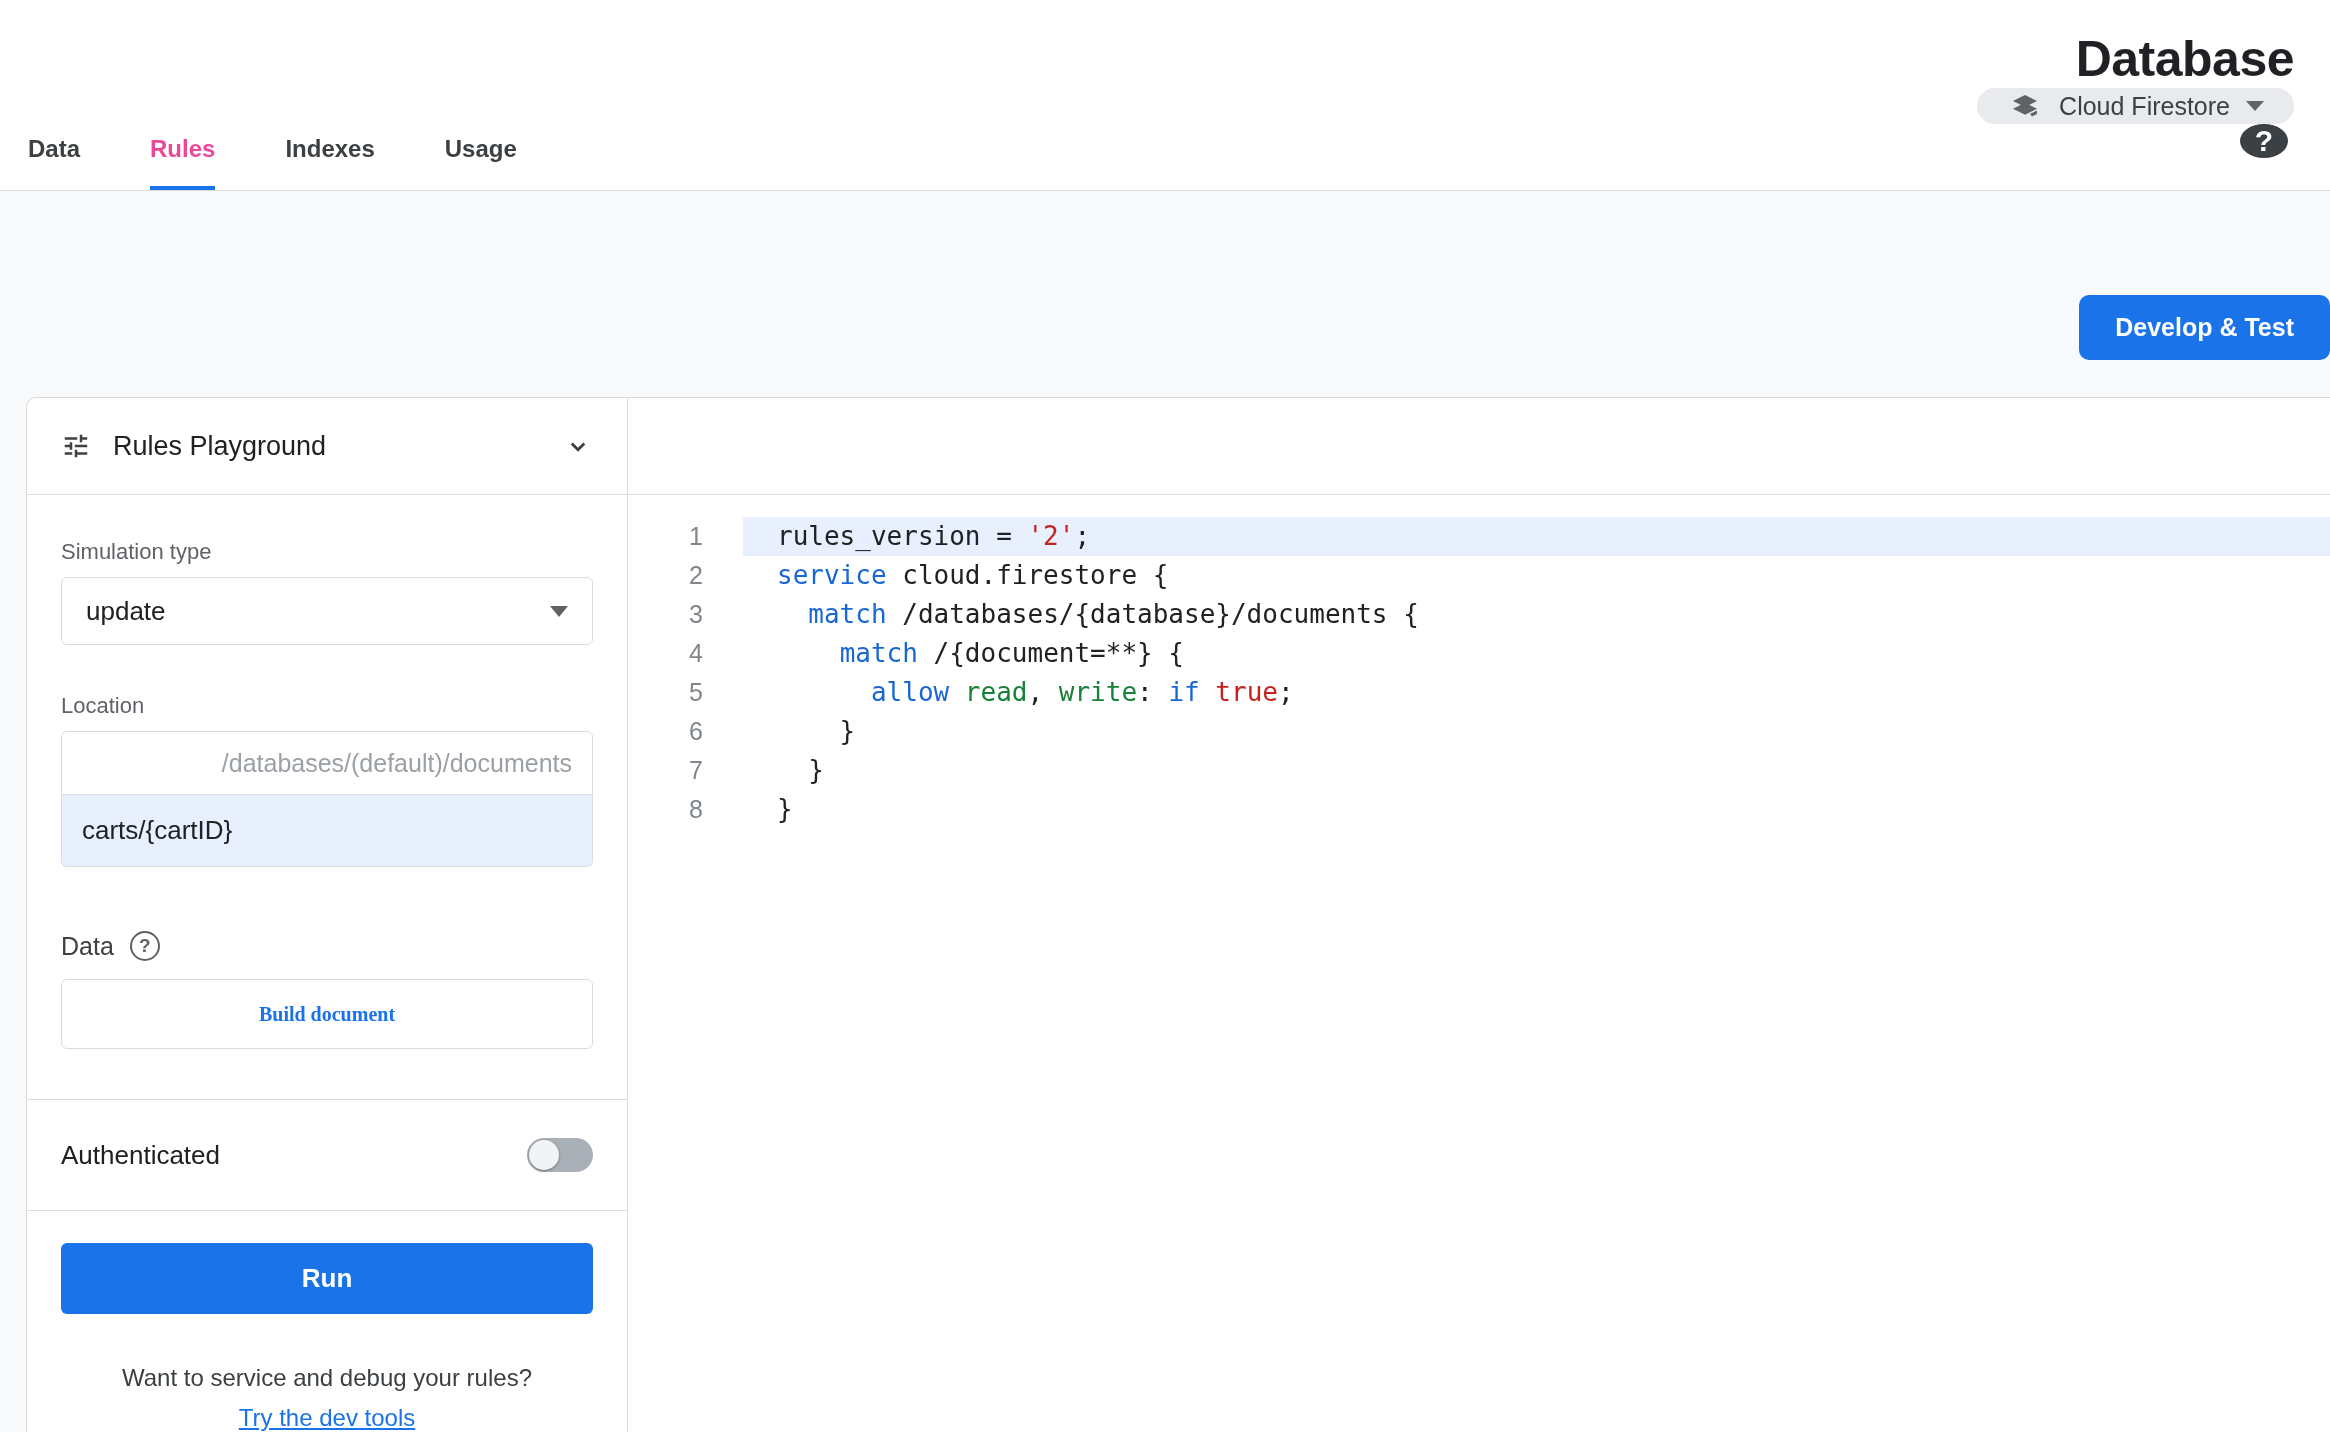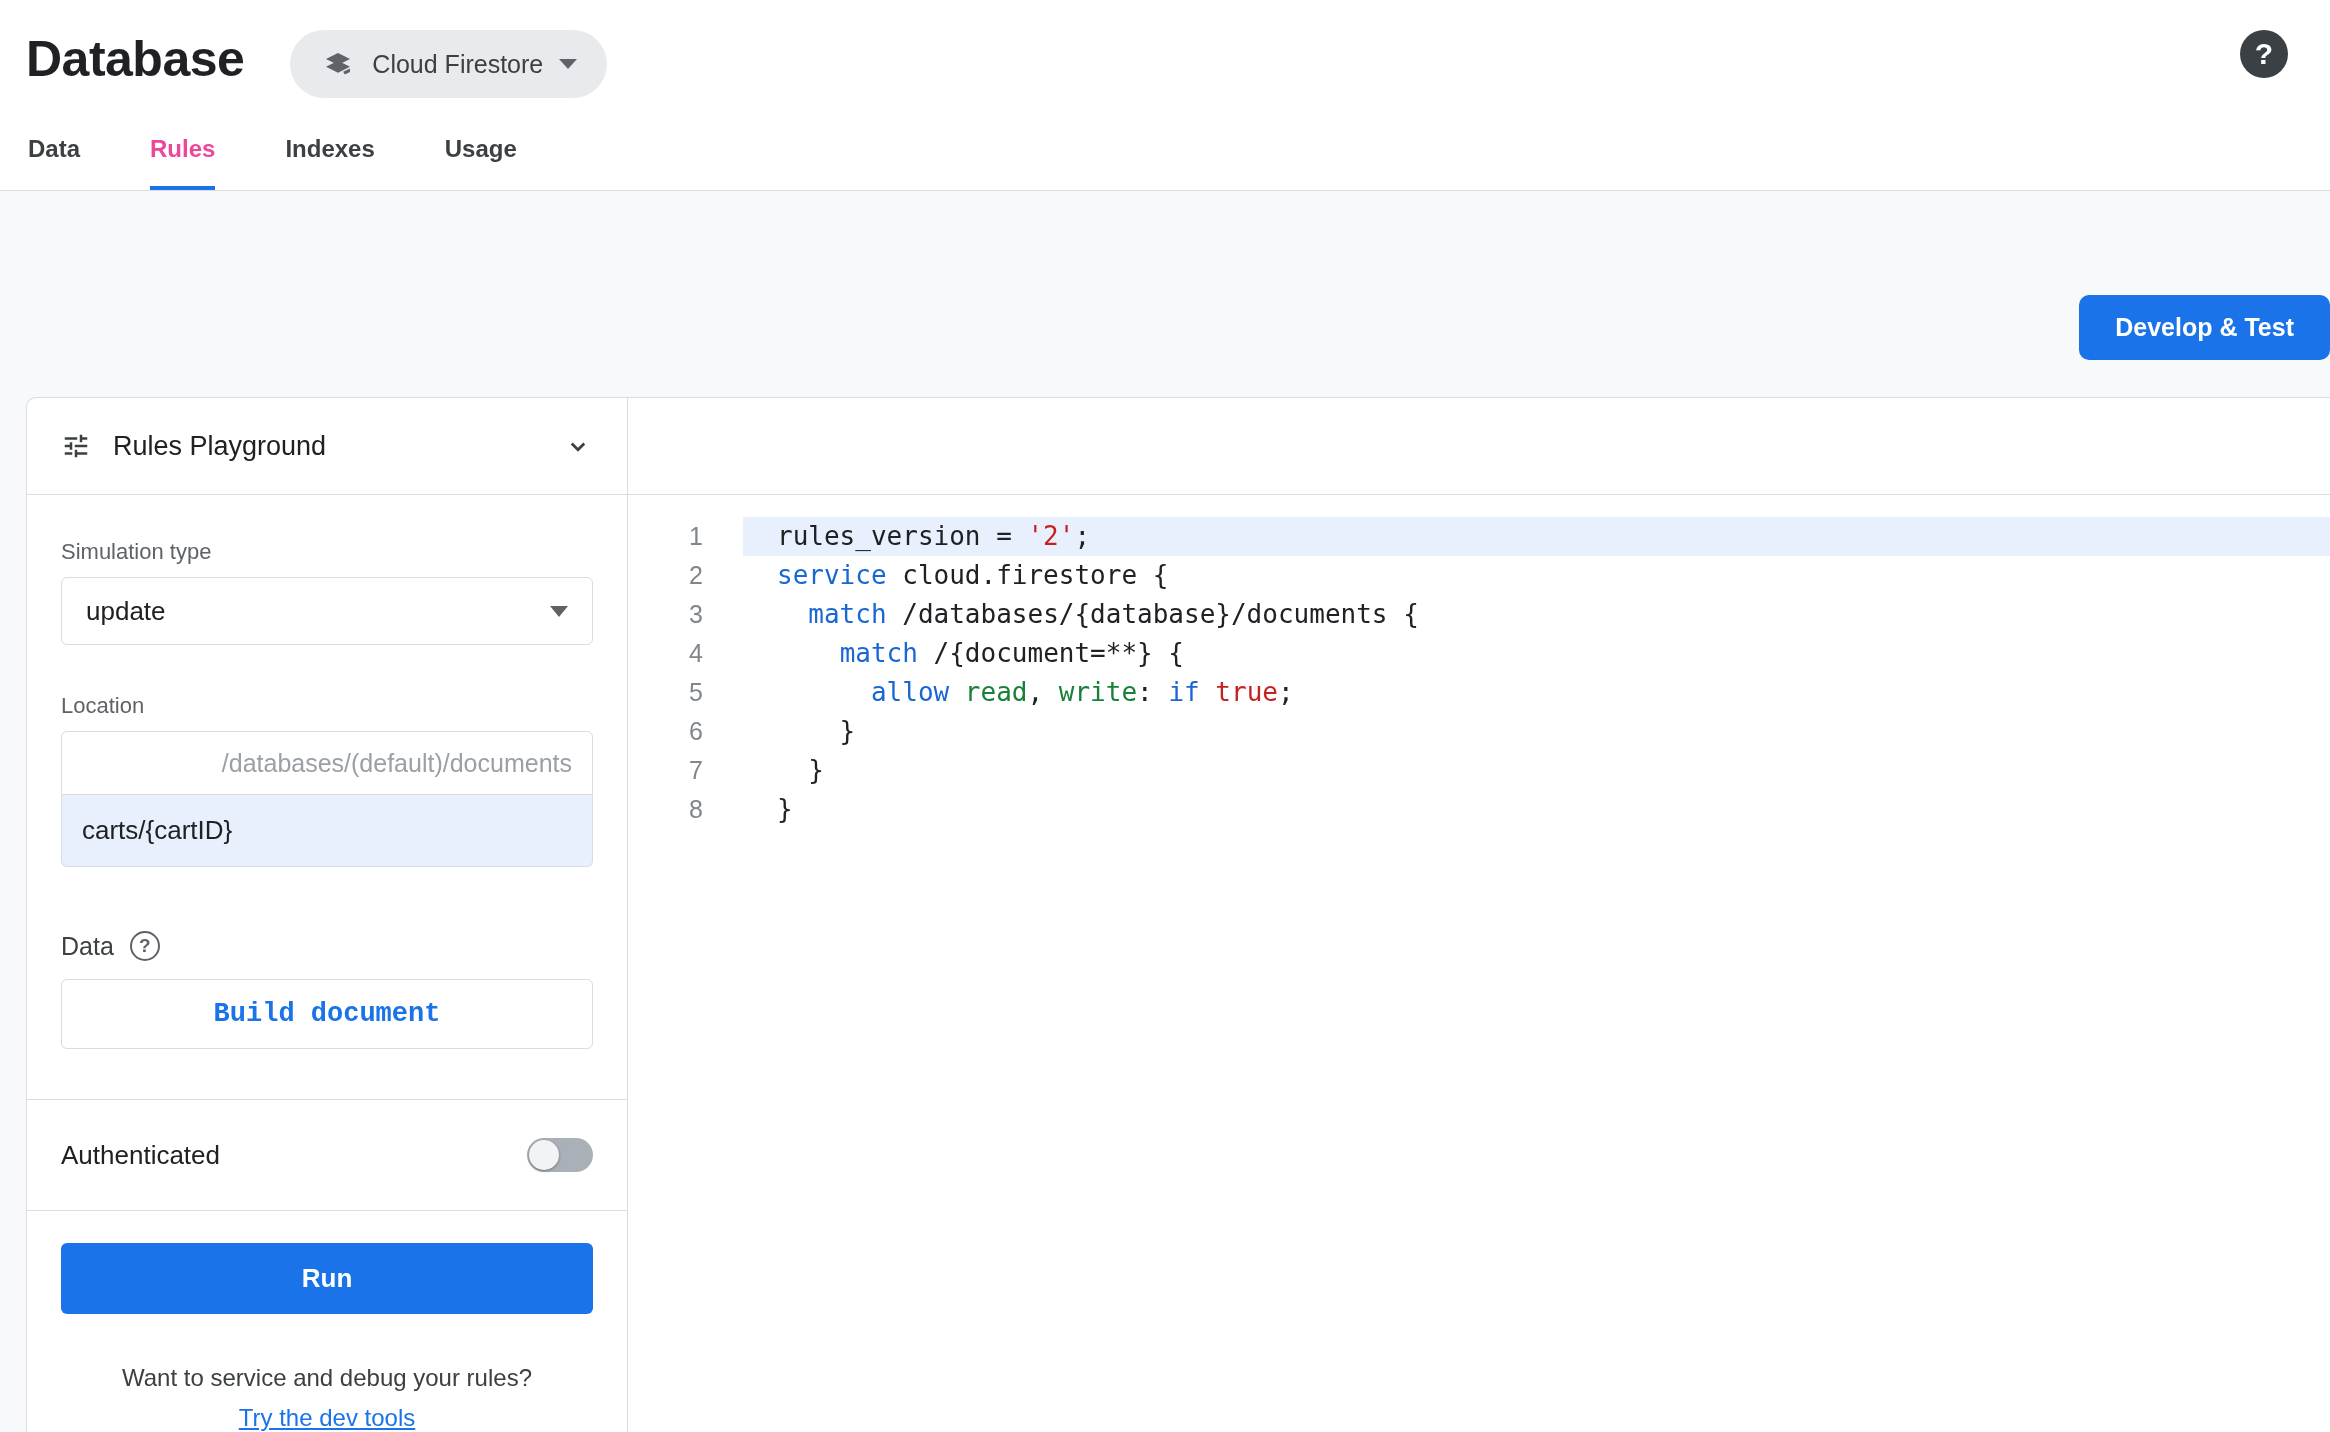"Database" .header-row { align-items: flex-start -> flex-end; flex-direction: none -> column }
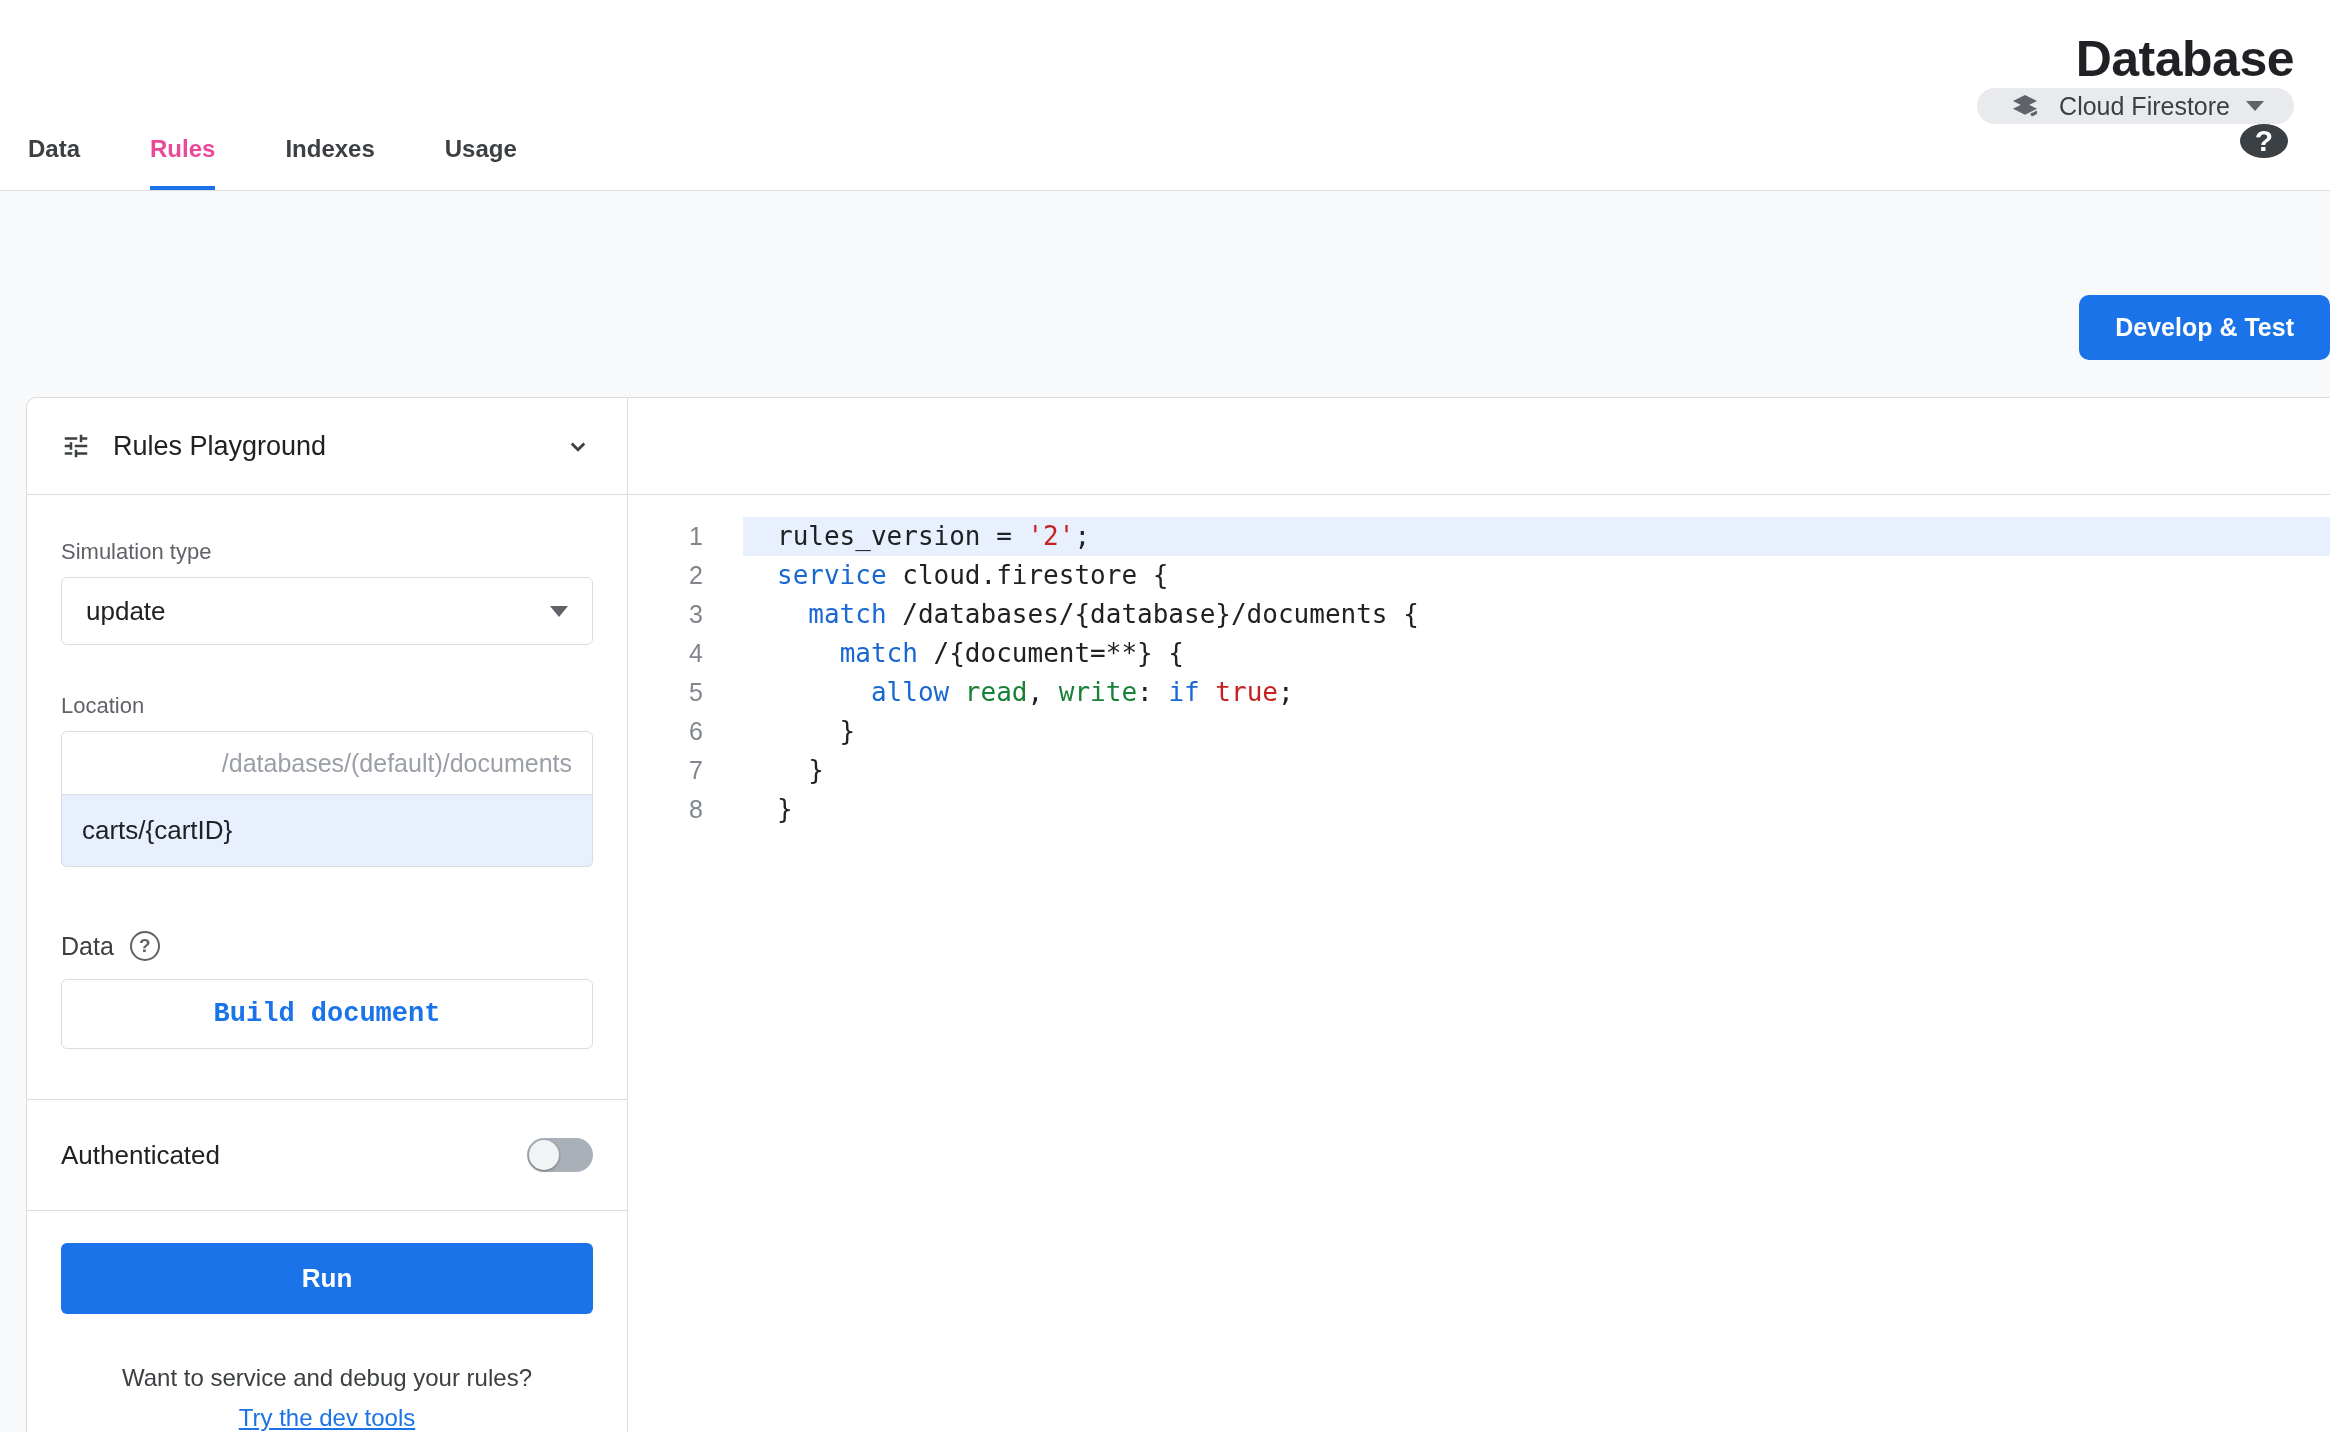"Build document" .build-btn { font-family: Liberation Mono, monospace -> Liberation Serif, serif; font-size: 27px -> 20px }
